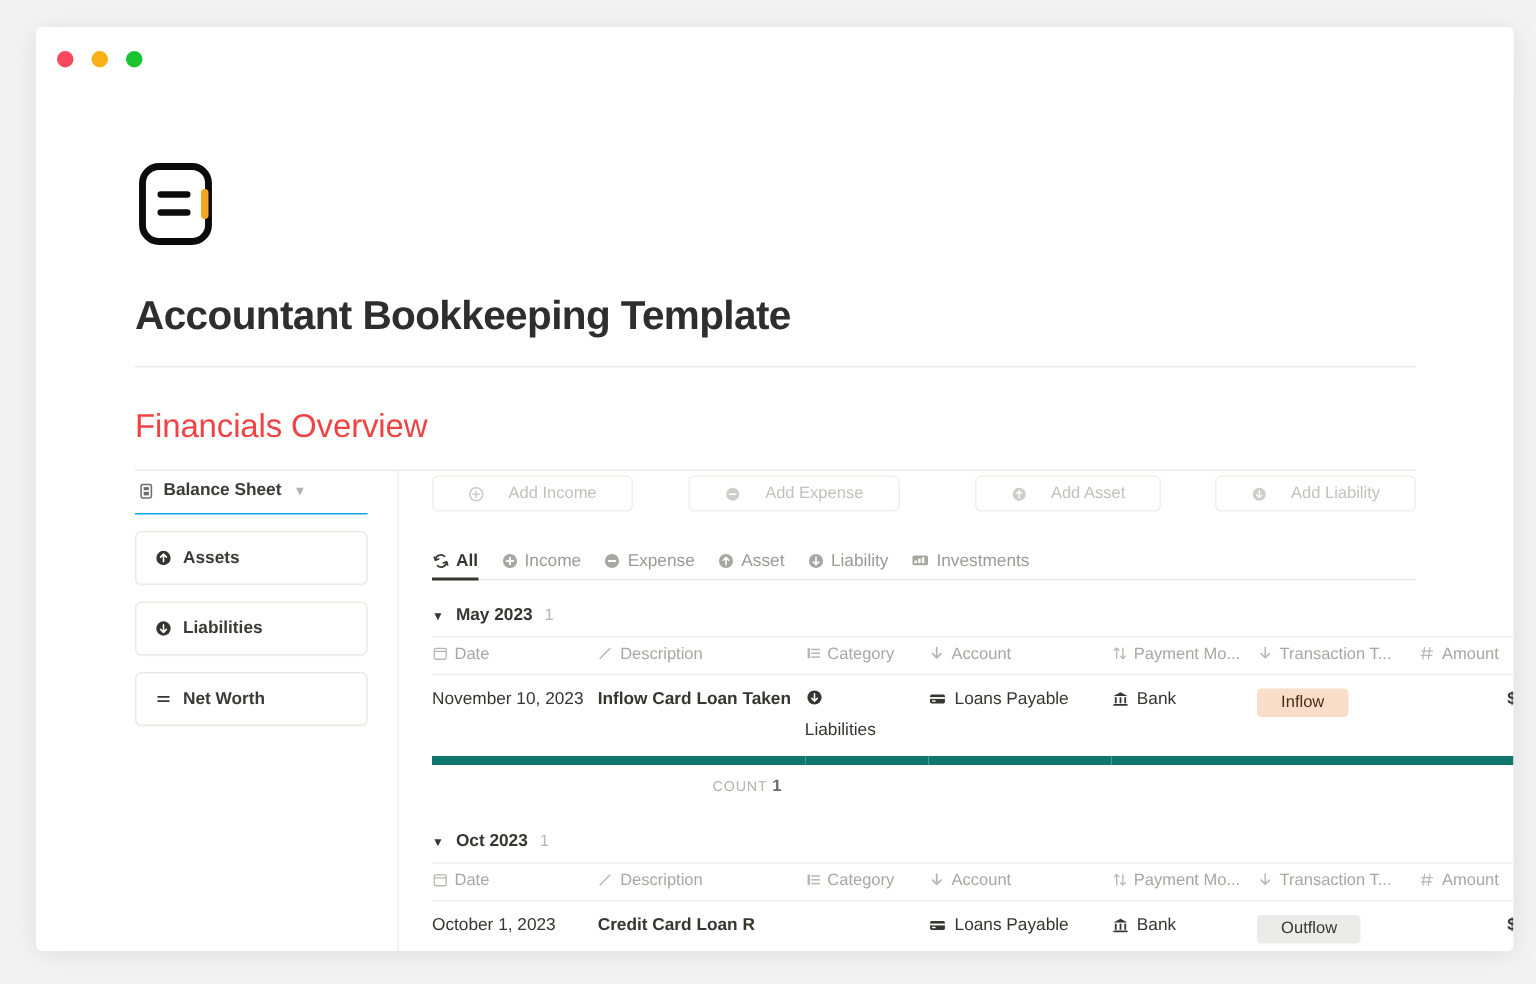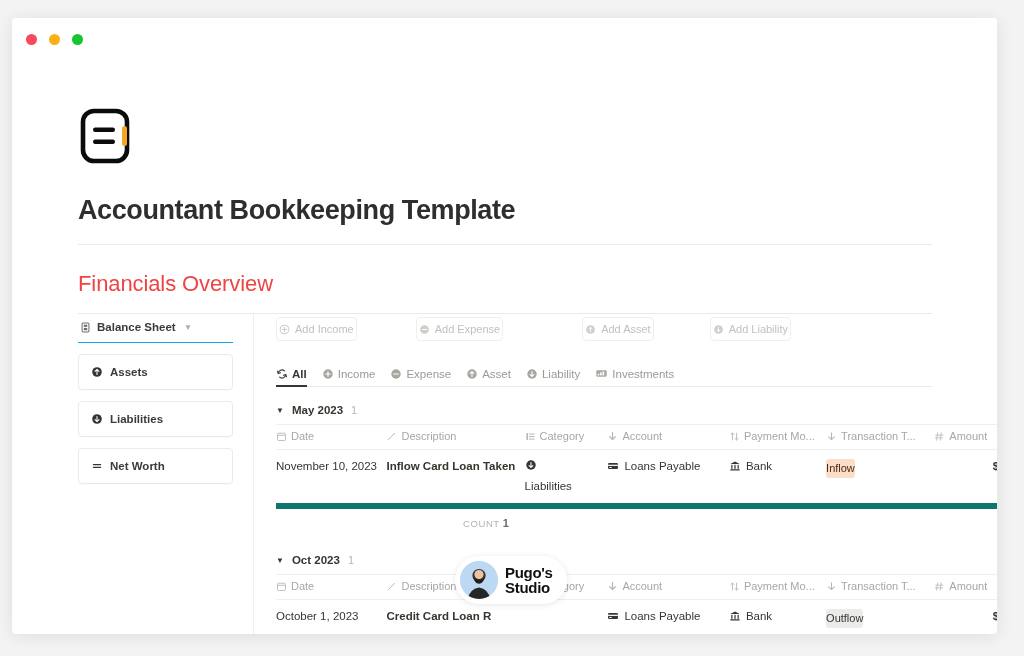"Accountant Bookkeeping Template" .window { left: 12px -> 24px }
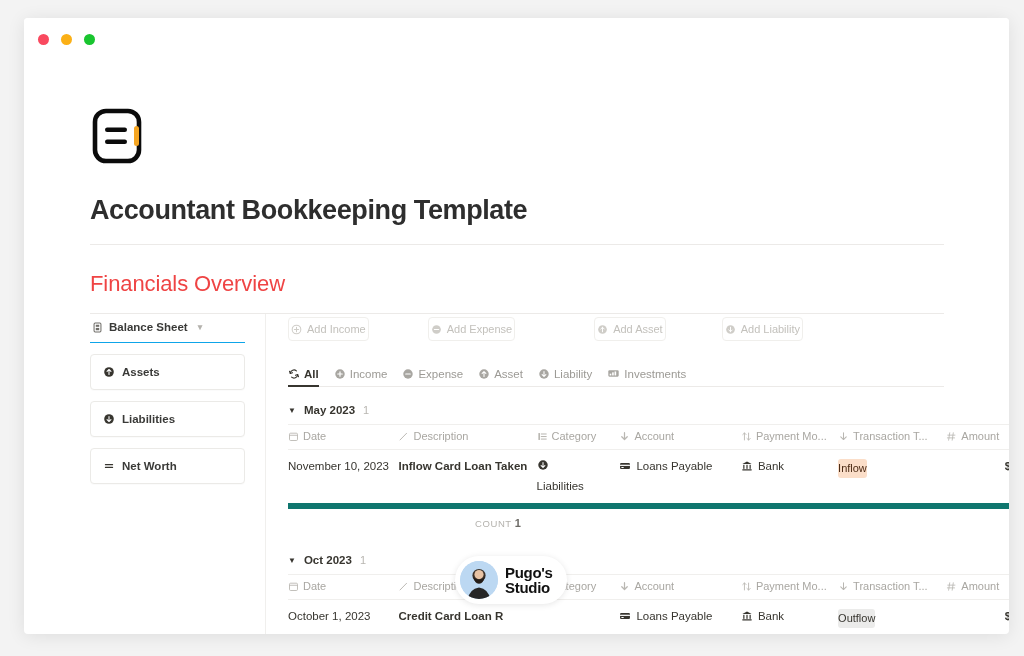"Add Income" .addbtn { gap: 5px -> 16px; padding: 5px 2px -> 5px 23px }
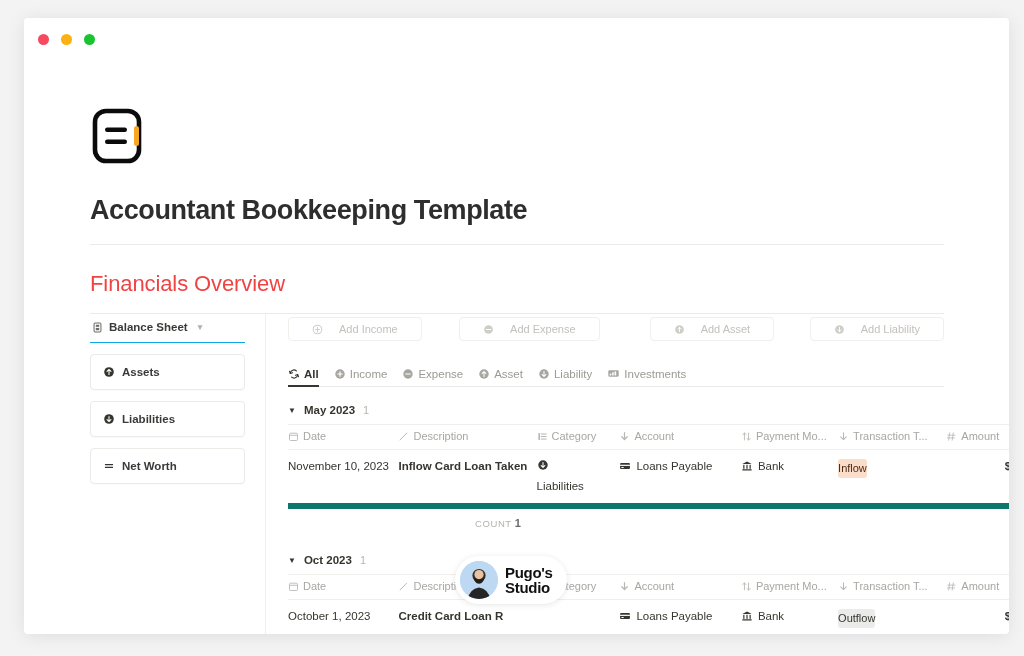"Inflow" .badge { padding: 2px 0 -> 2px 16px }
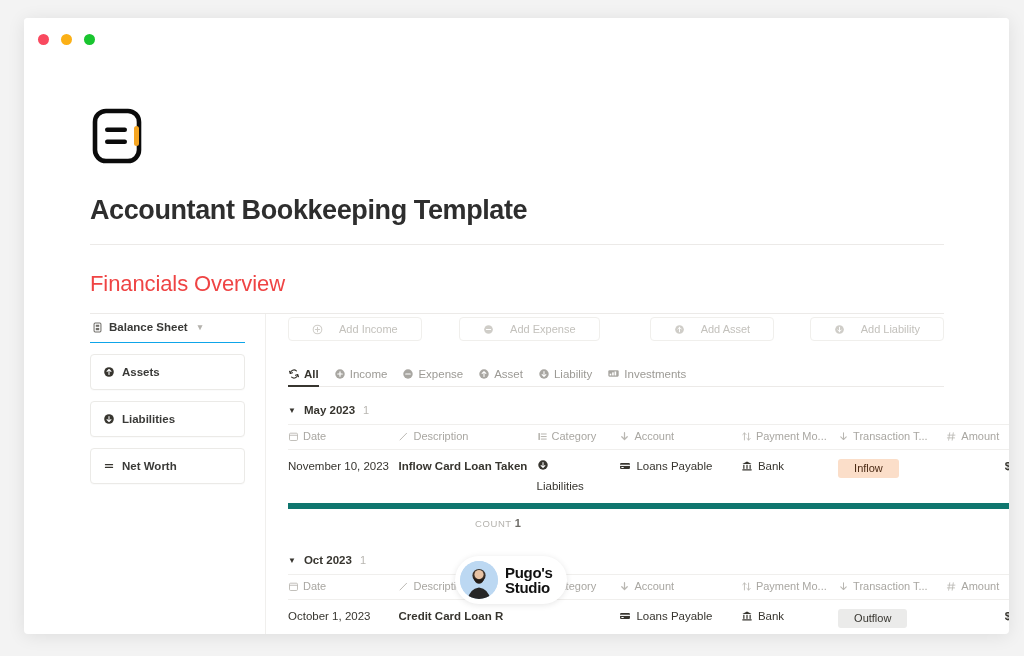"Pugo's" div.watermark { html: <div> <div> <svg> <circle></circle> <circle></circle> <circle></circle> <path></path> <path></path> </svg> </div> <div> <div>Pugo's</div> <div>Studio</div> </div> </div> -> none }
